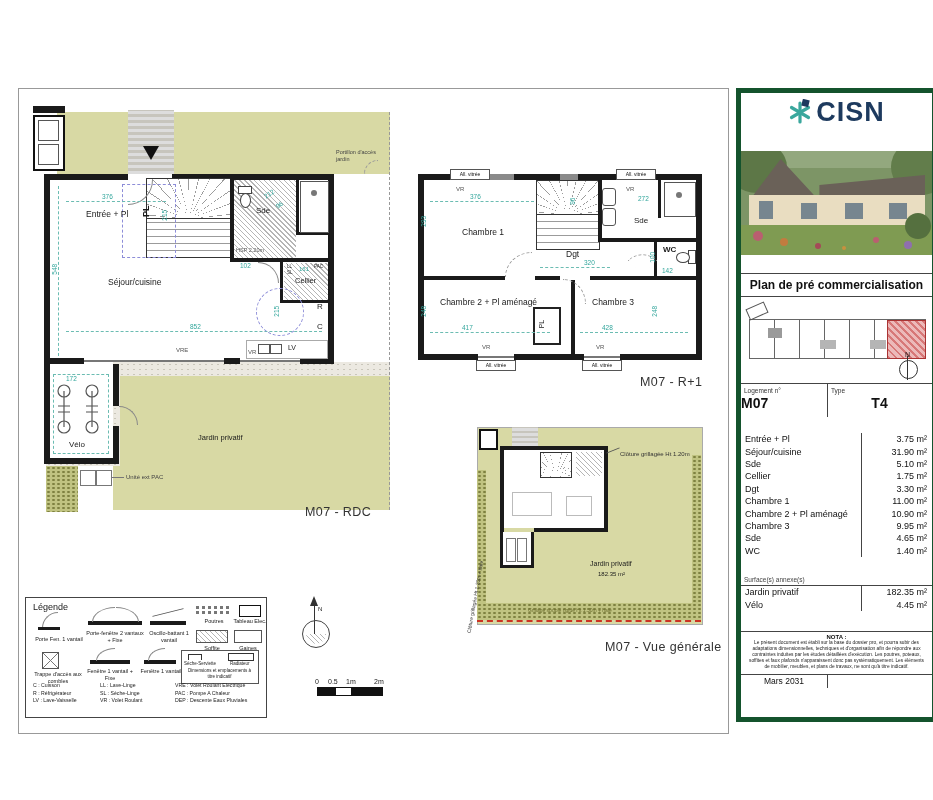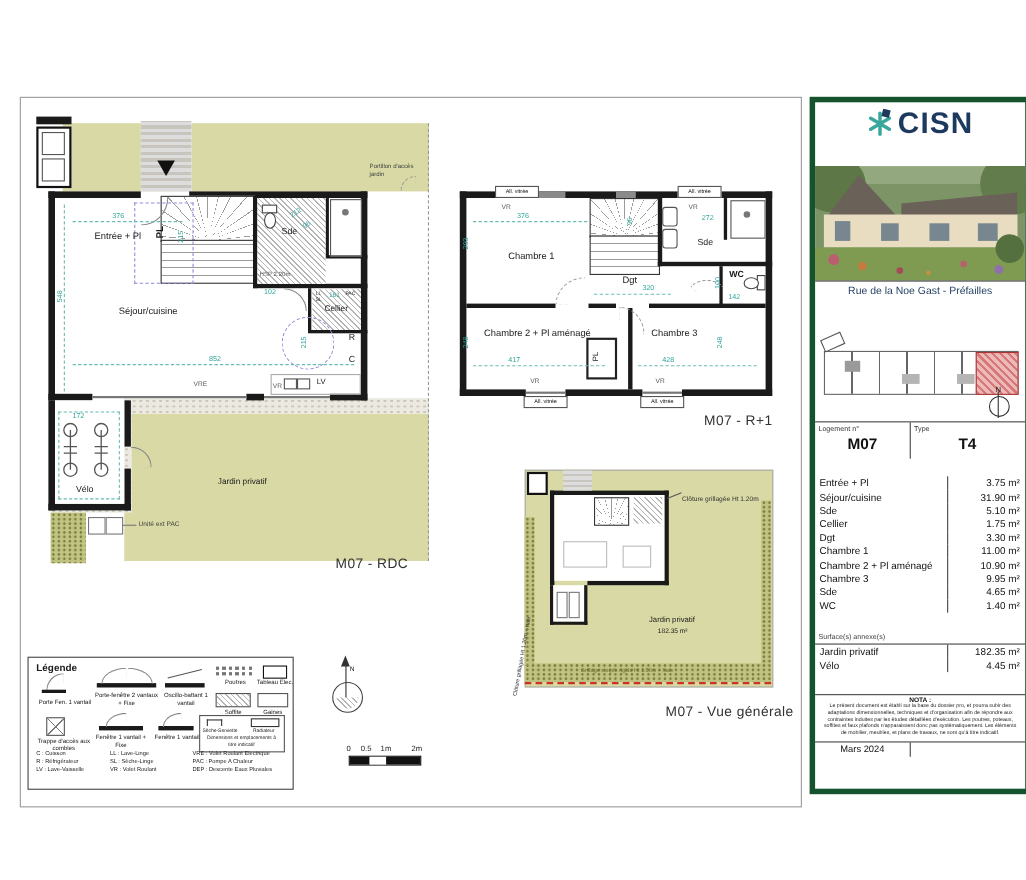"Rue de la Noe Gast" div.a { html: <div> <span>Rue de la Noe Gast - Préfailles</span> </div> -> none }
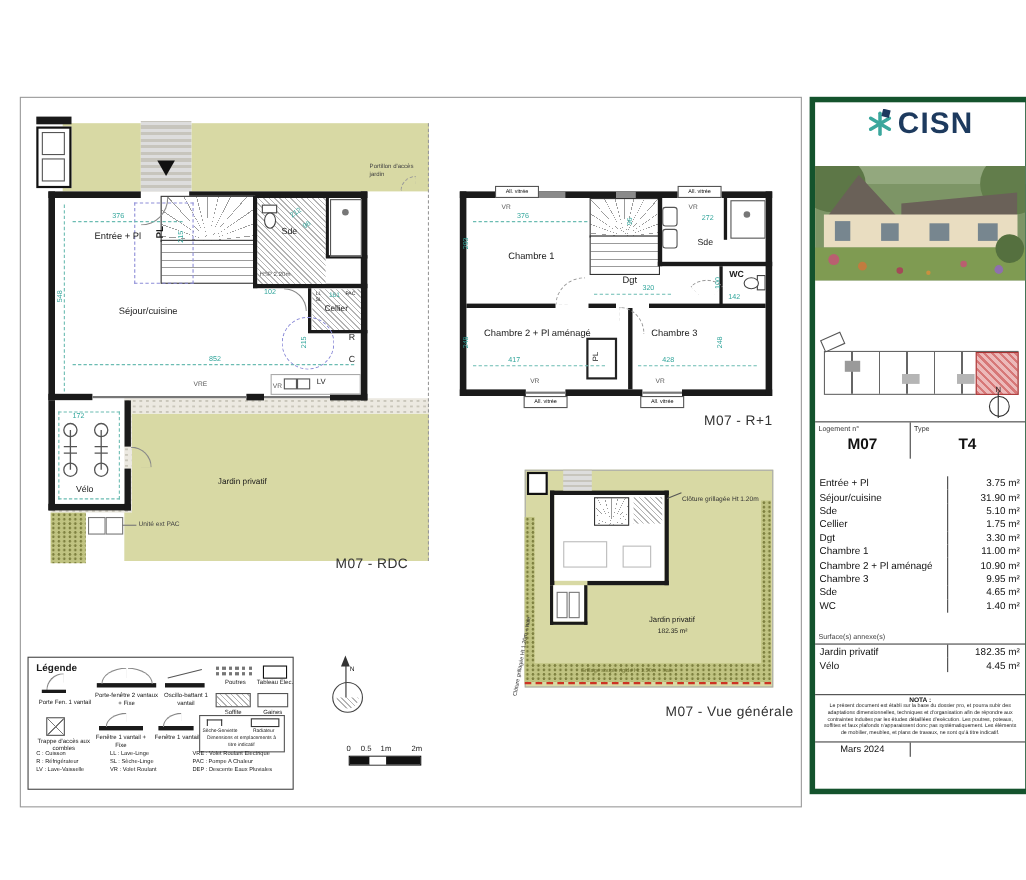"Plan de pré commercialisation" div.a { html: none -> <div> <span>Plan de pré commercialisation</span> </div> }
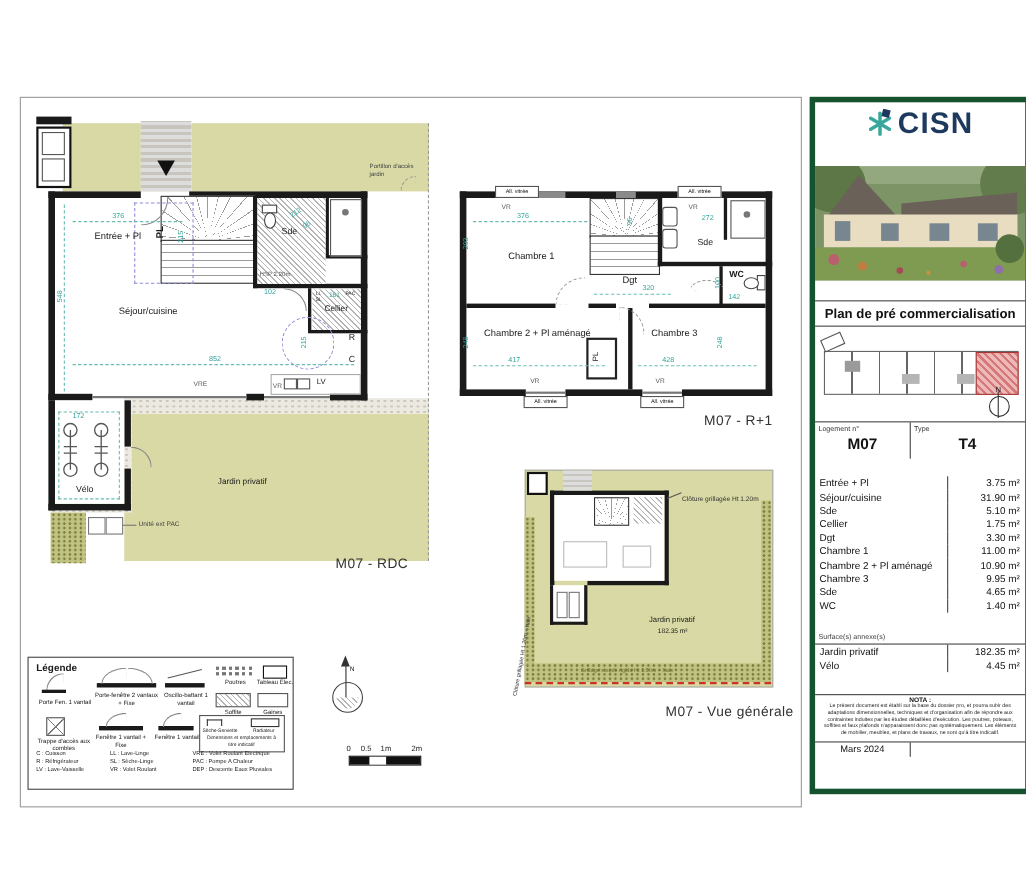"M07" div.a { text-align: center -> left }
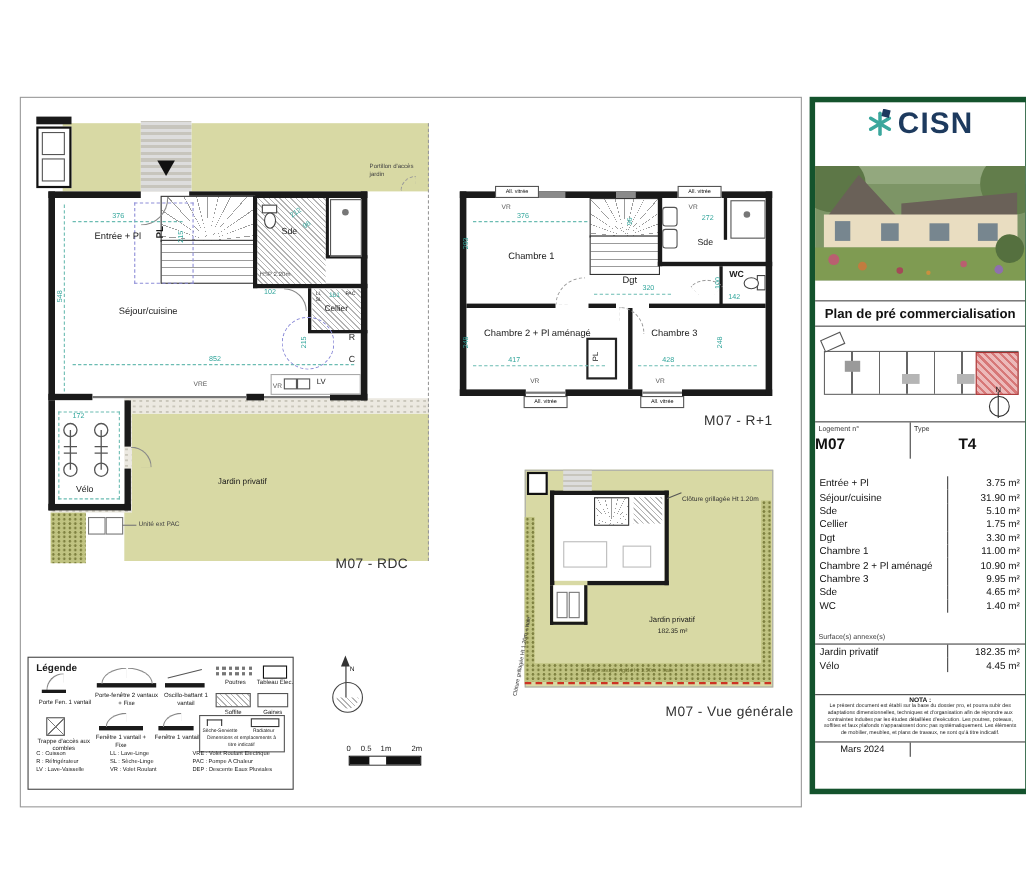"Légende" span.lb { font-weight: bold -> normal }
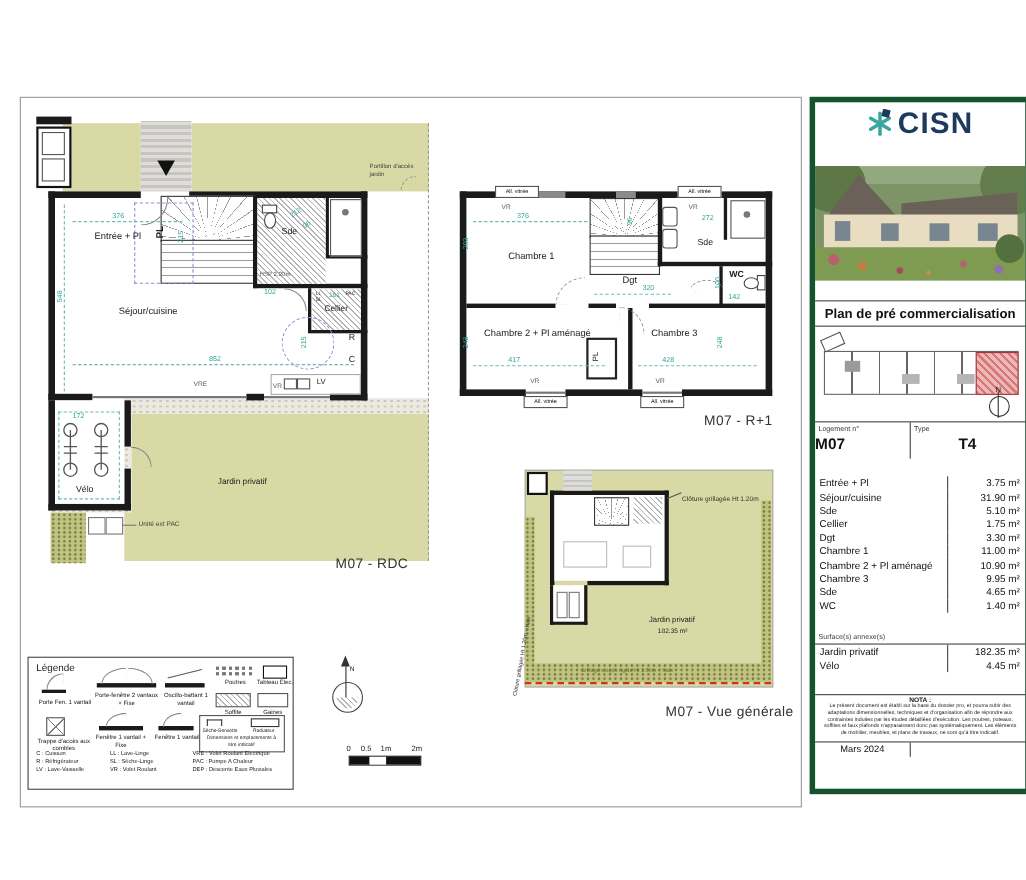"Mars 2024" div.a { text: 2024 -> 2031 }
